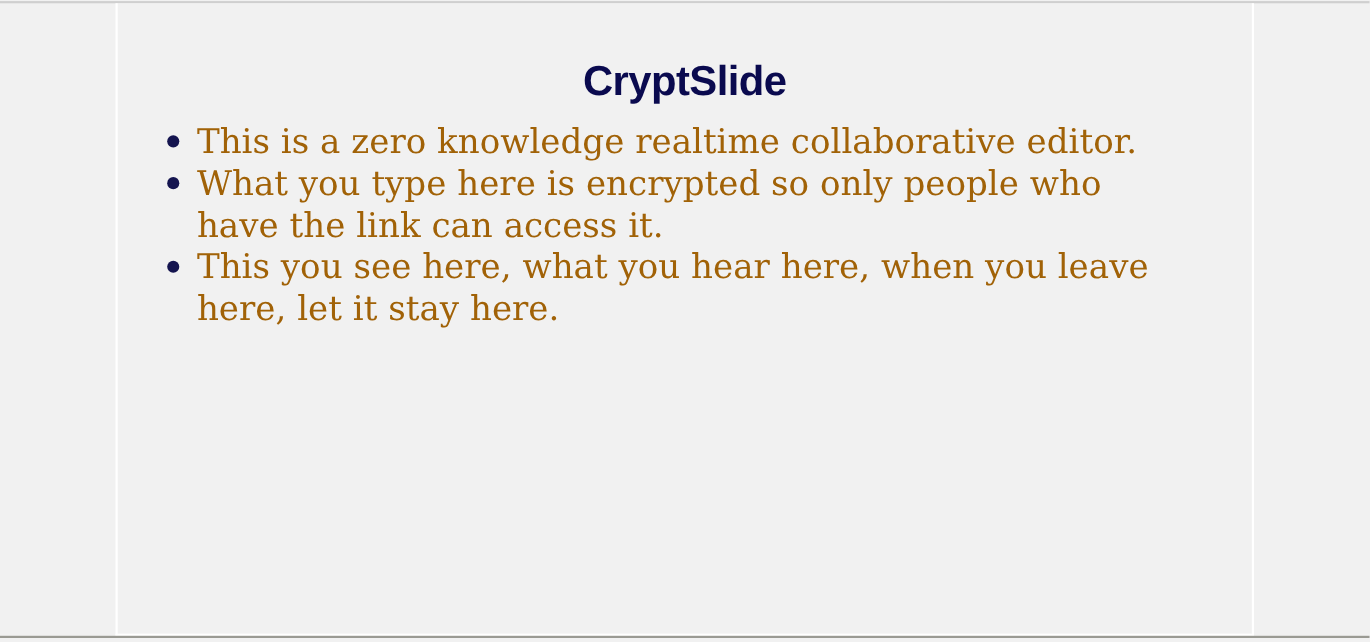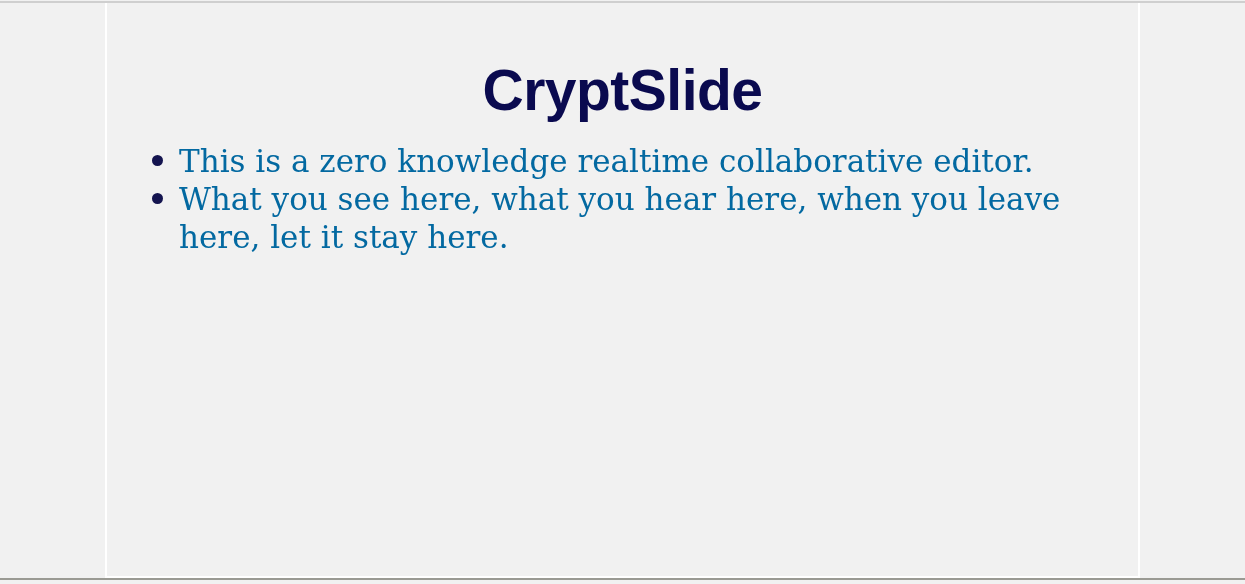"CryptSlide" .slide-title { font-size: 57px -> 38px; margin: 16px -> 0 }
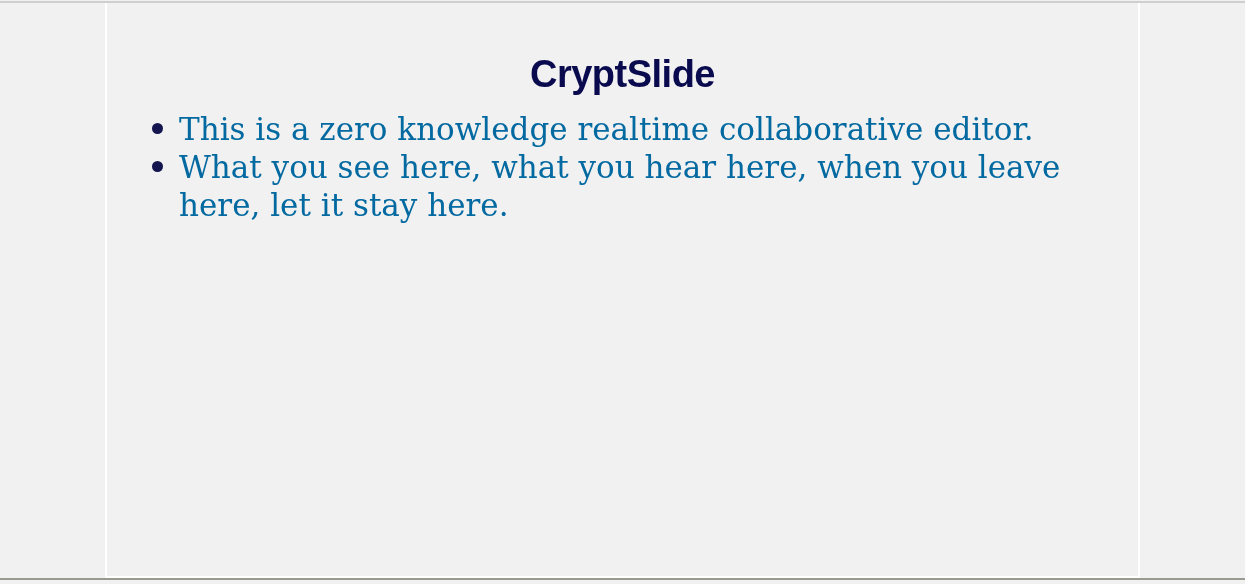"This is a zero knowledge" .slide-bullets { color: #0369a1 -> #a16207 }
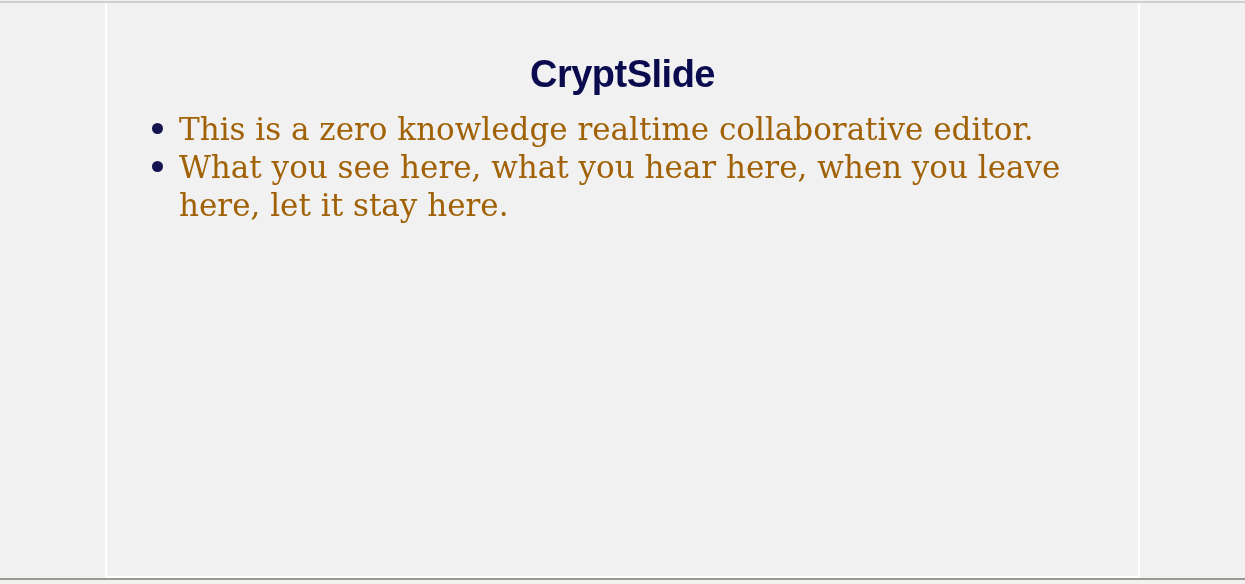"What you type here is" li.bullet-item { html: none -> <li> <span></span> <span>What you type here is encrypted so only people who have the link can access it.</span> </li> }
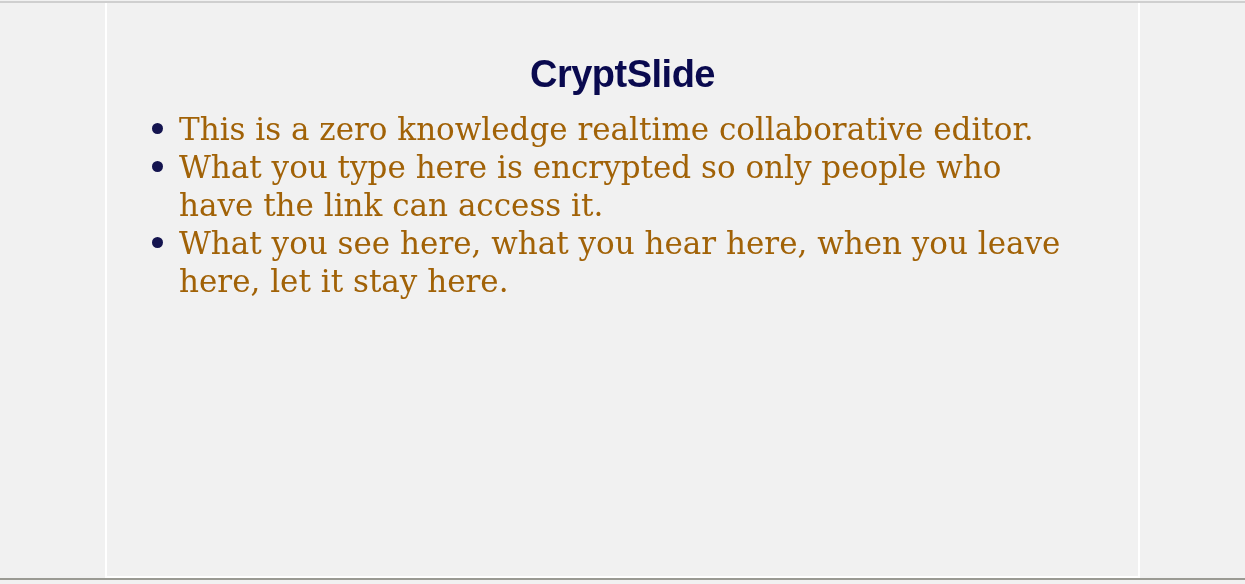"What you see here, what" span.bullet-text { text: What -> This }
